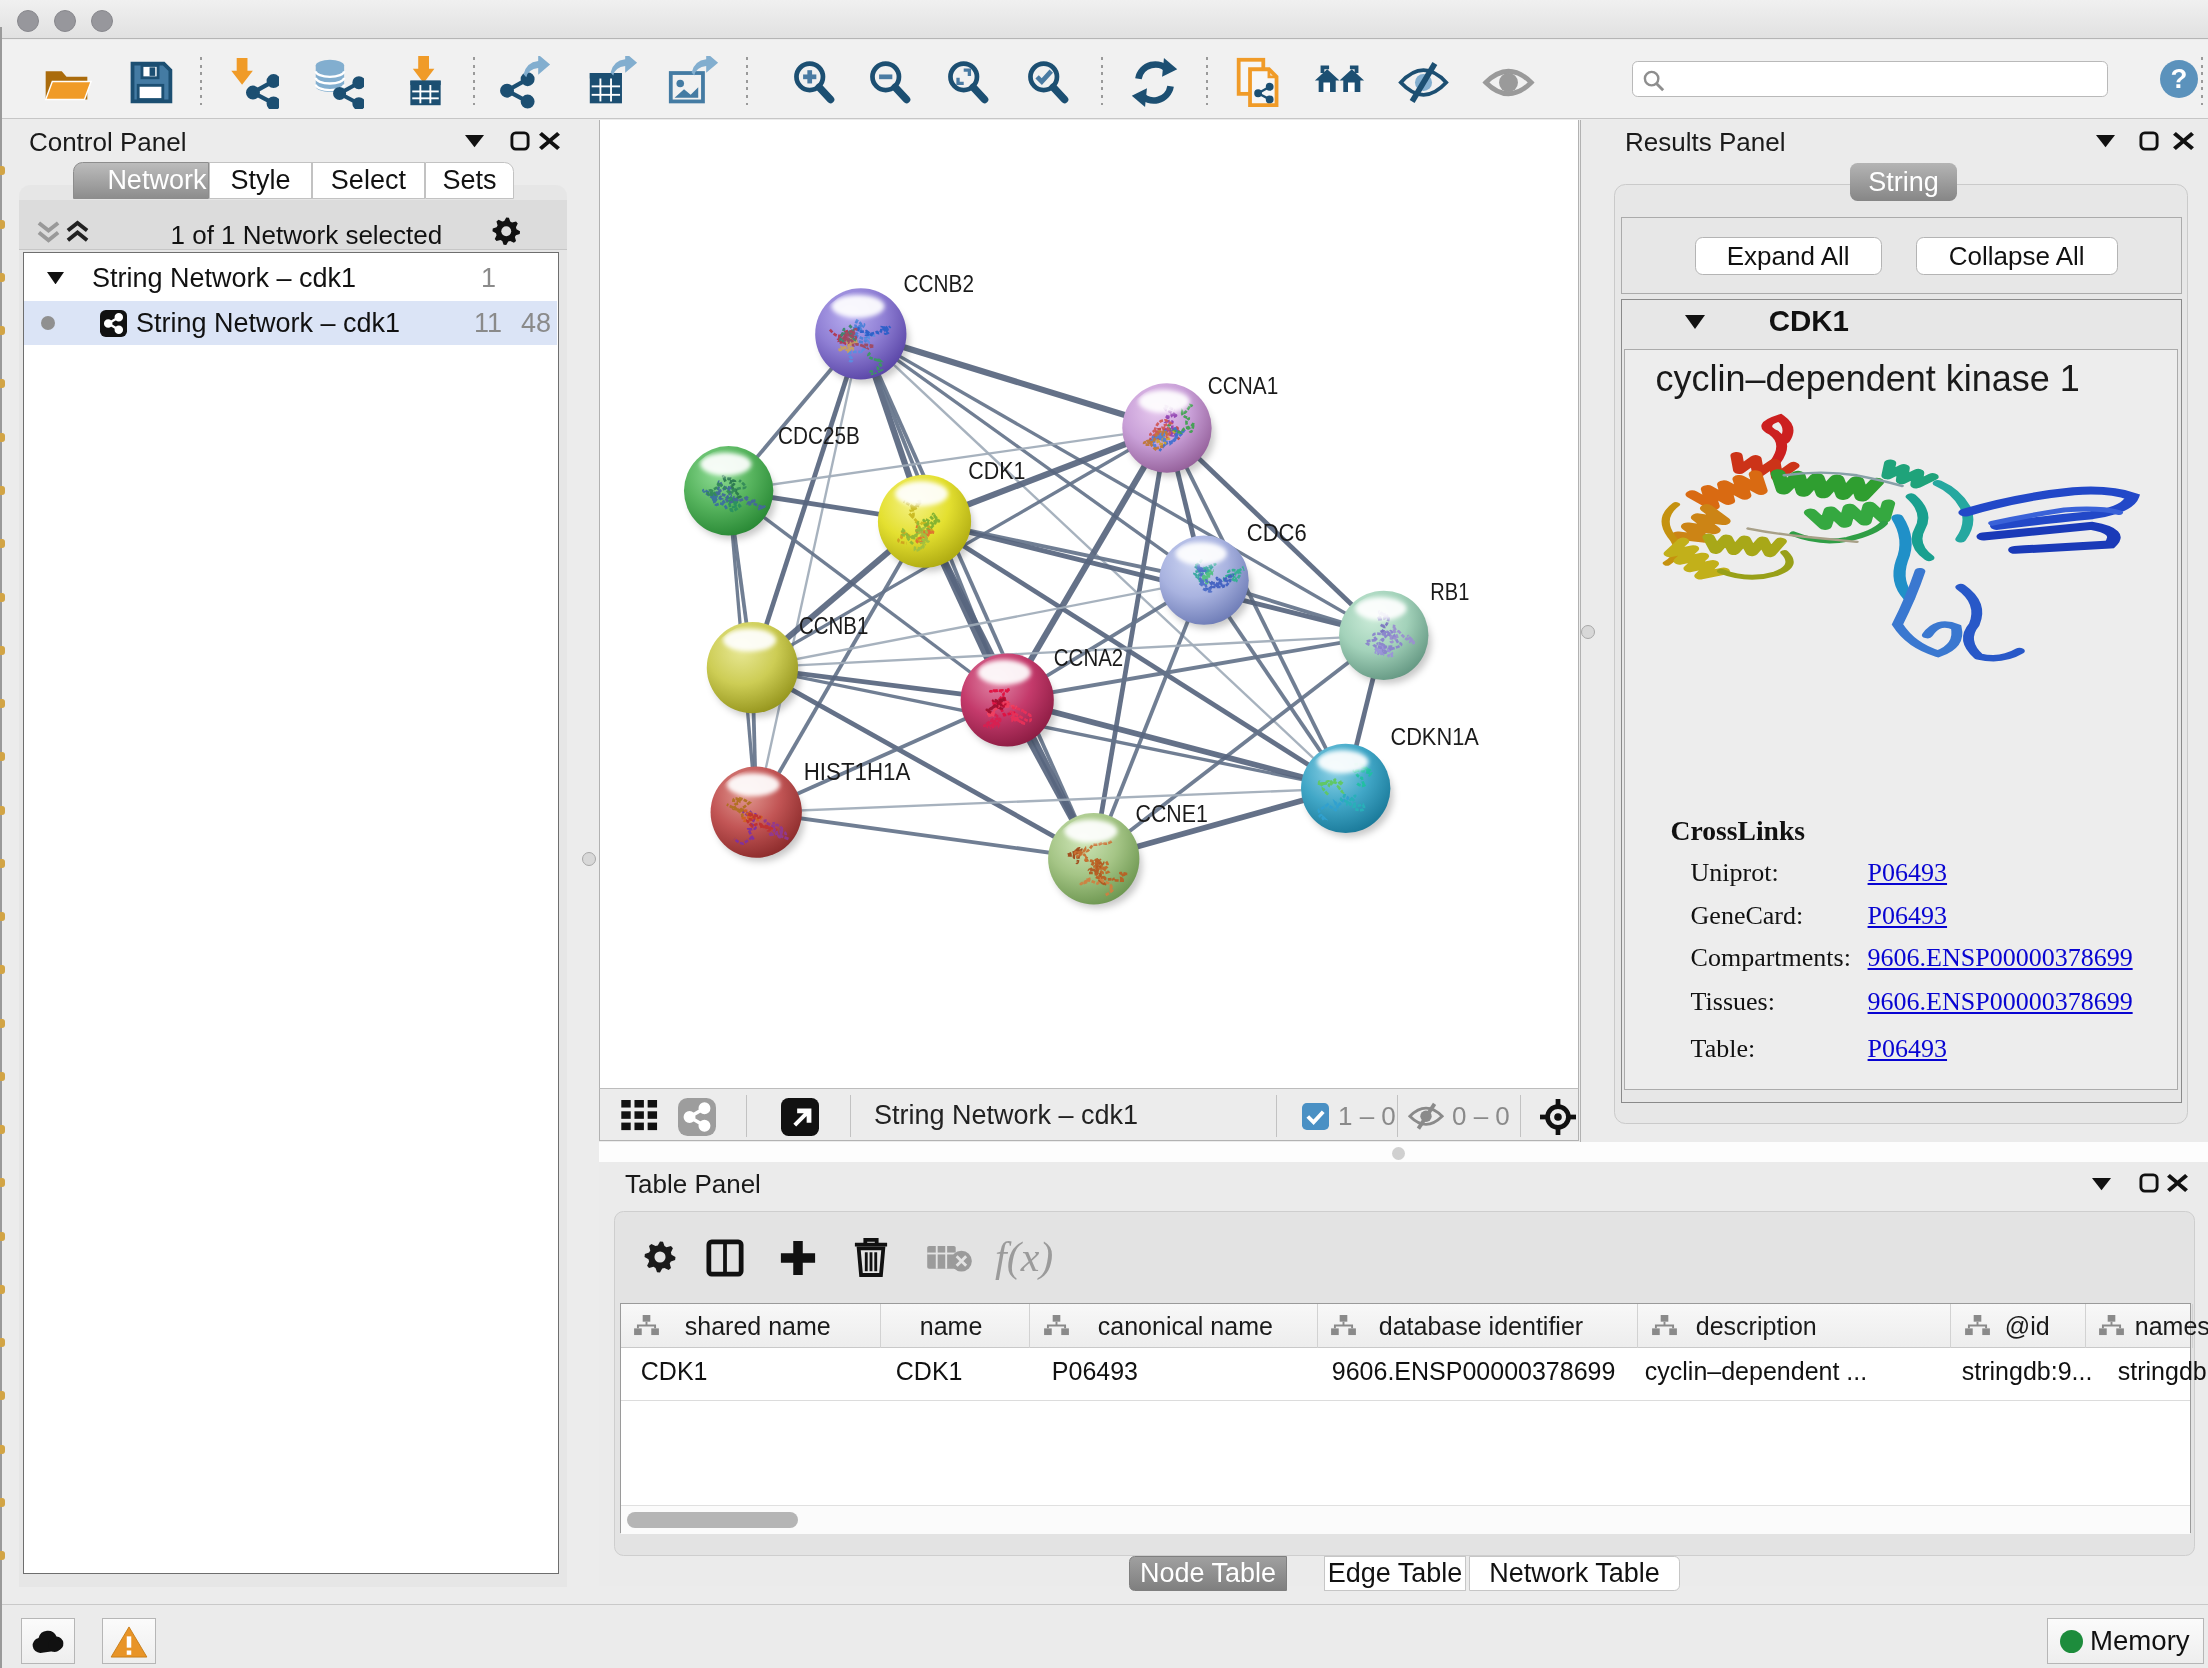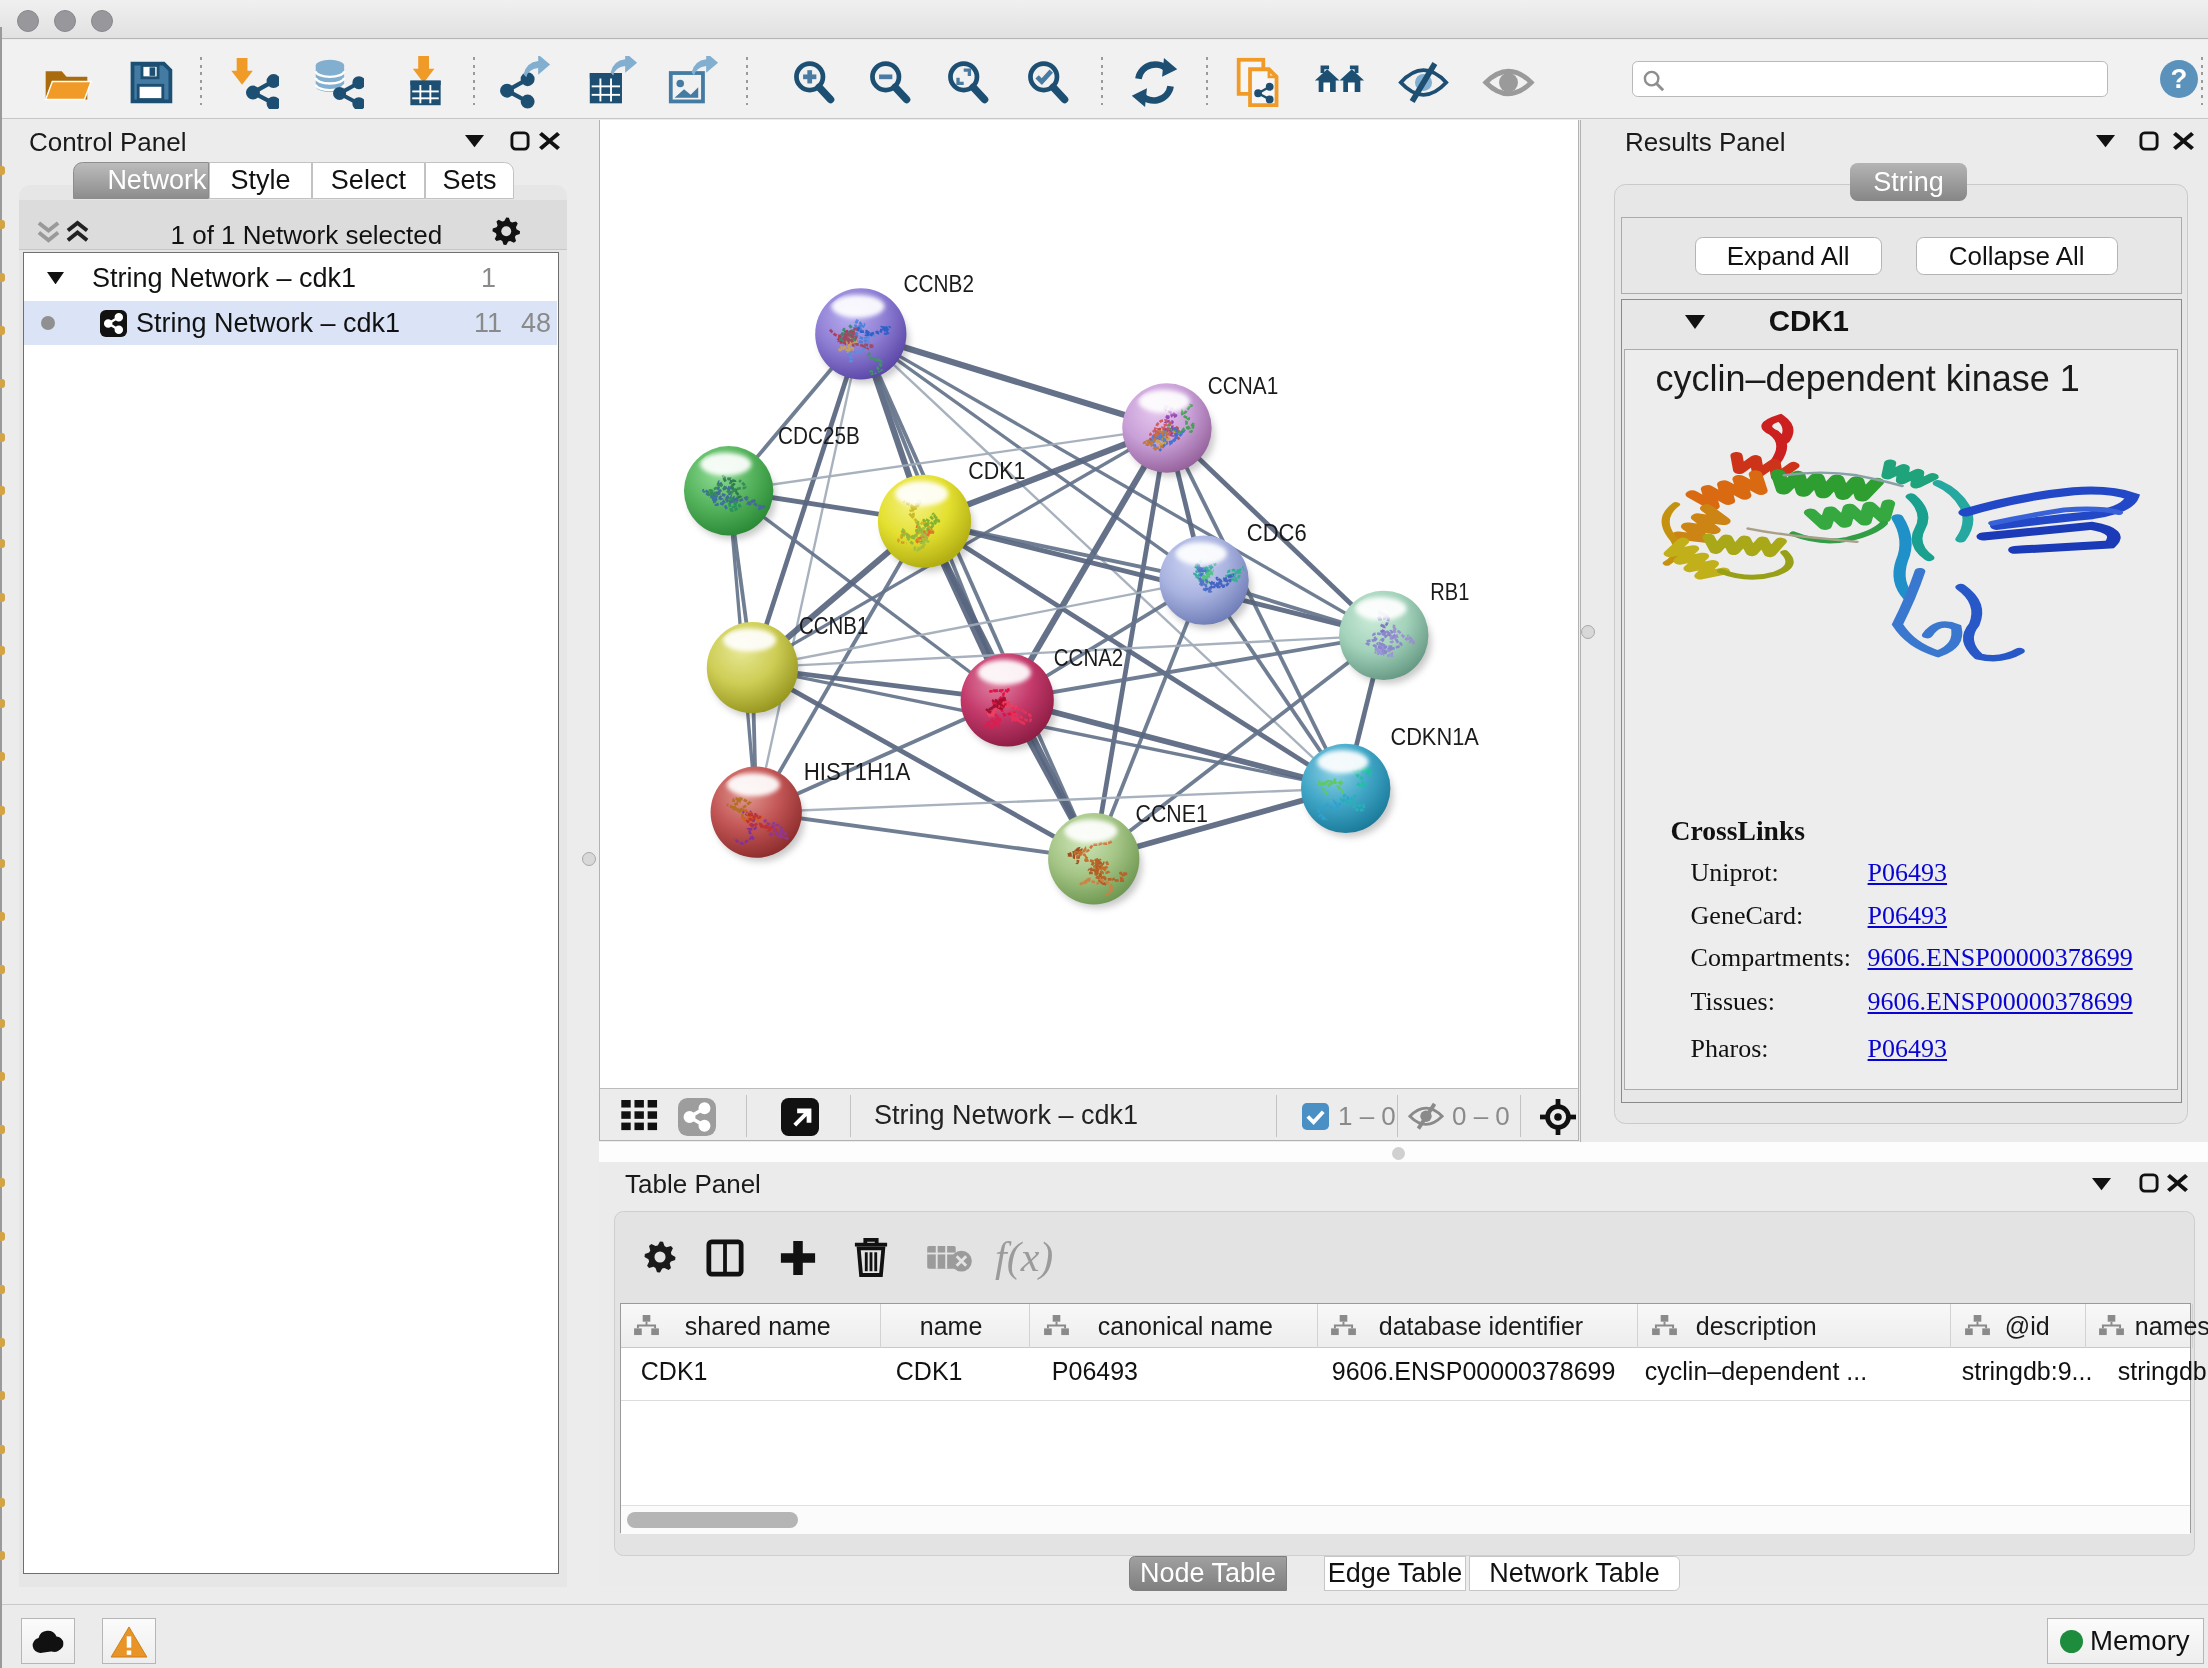"String" #stringtab { width: 117px -> 107px }
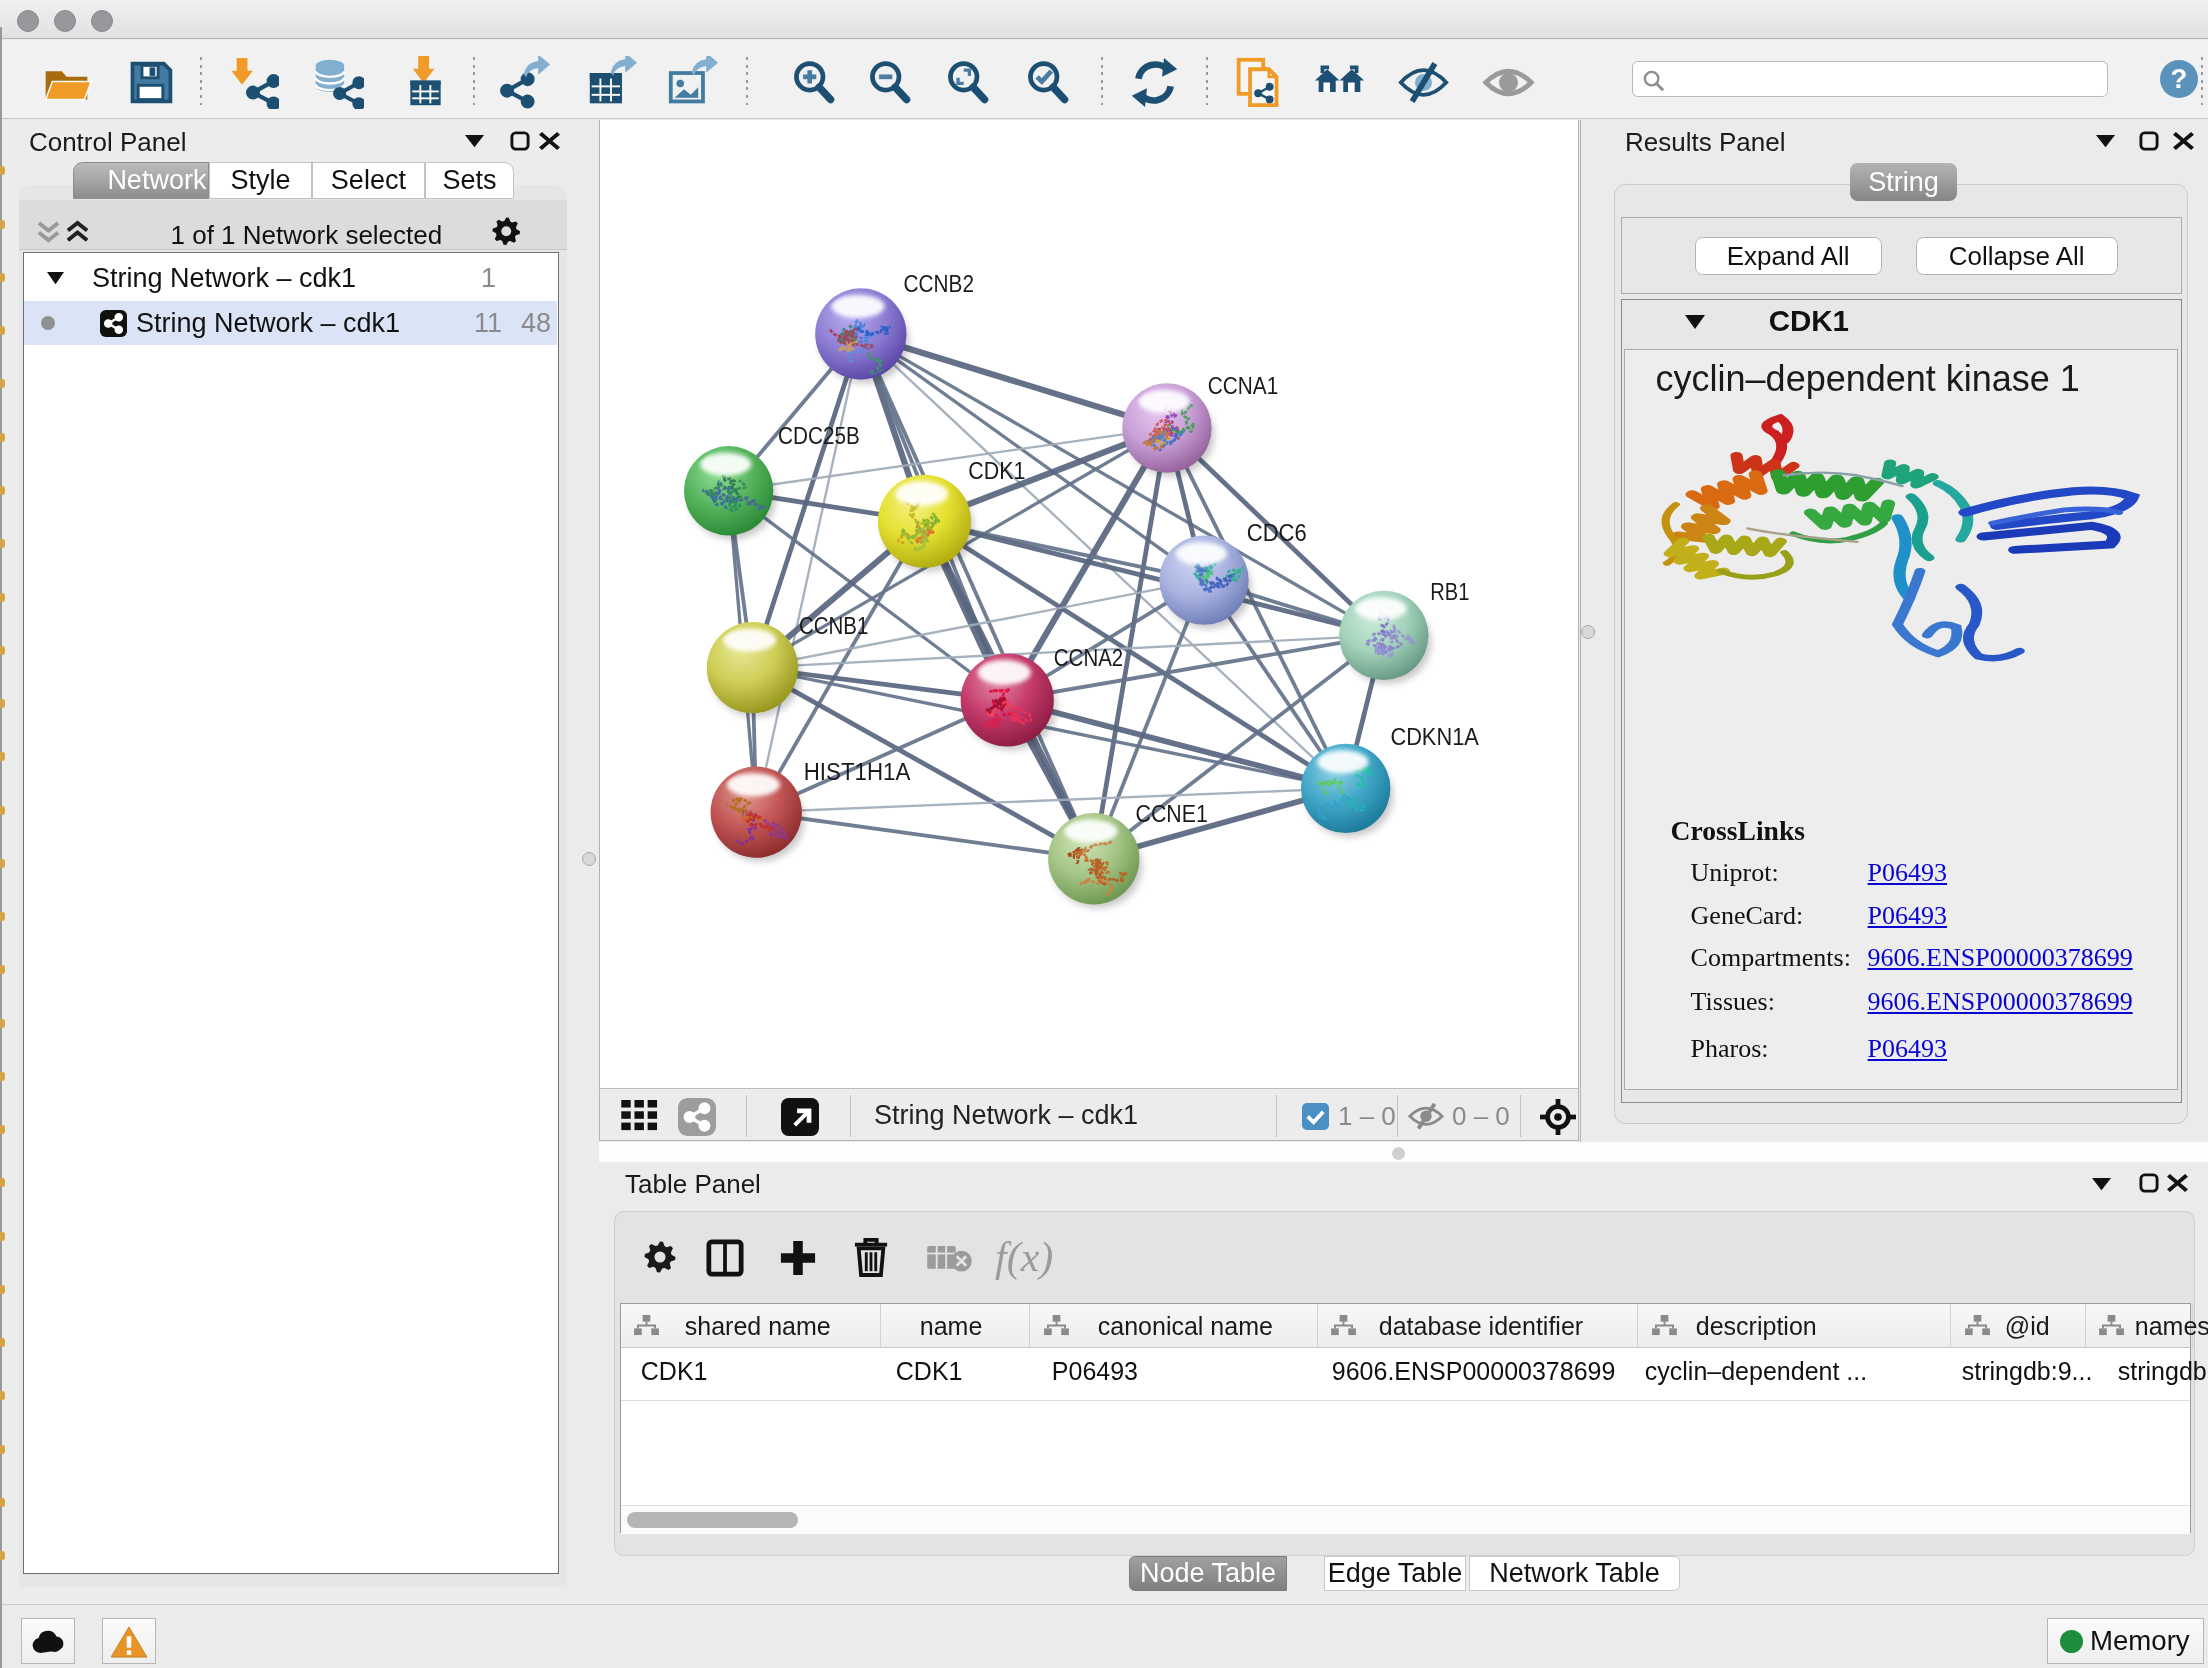"Pharos:" div.serif { text: Pharos -> Table }
